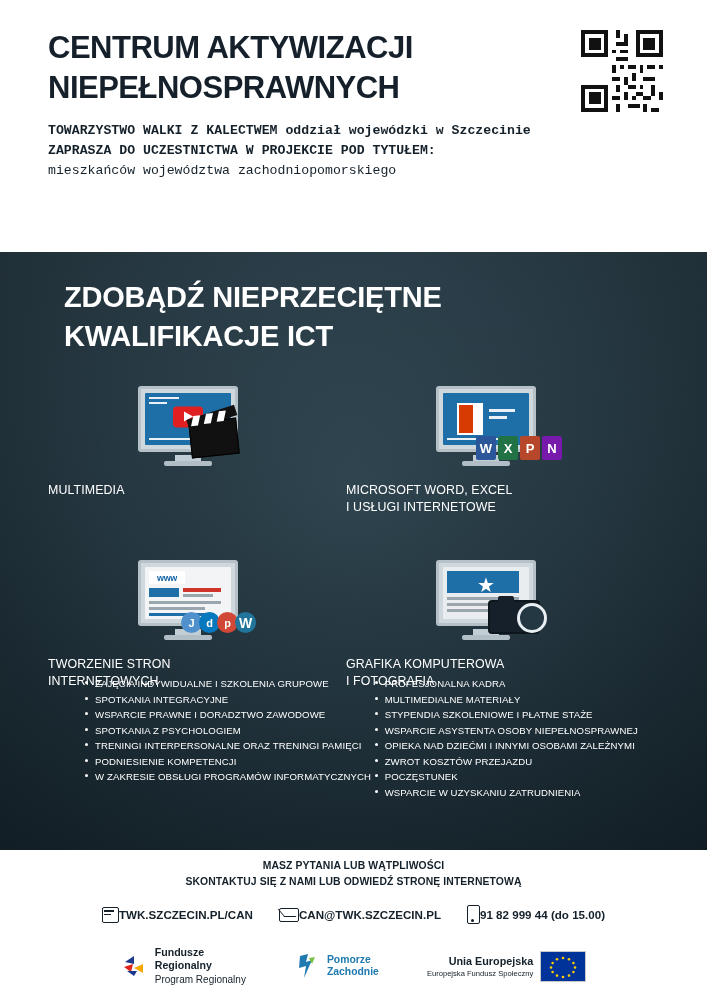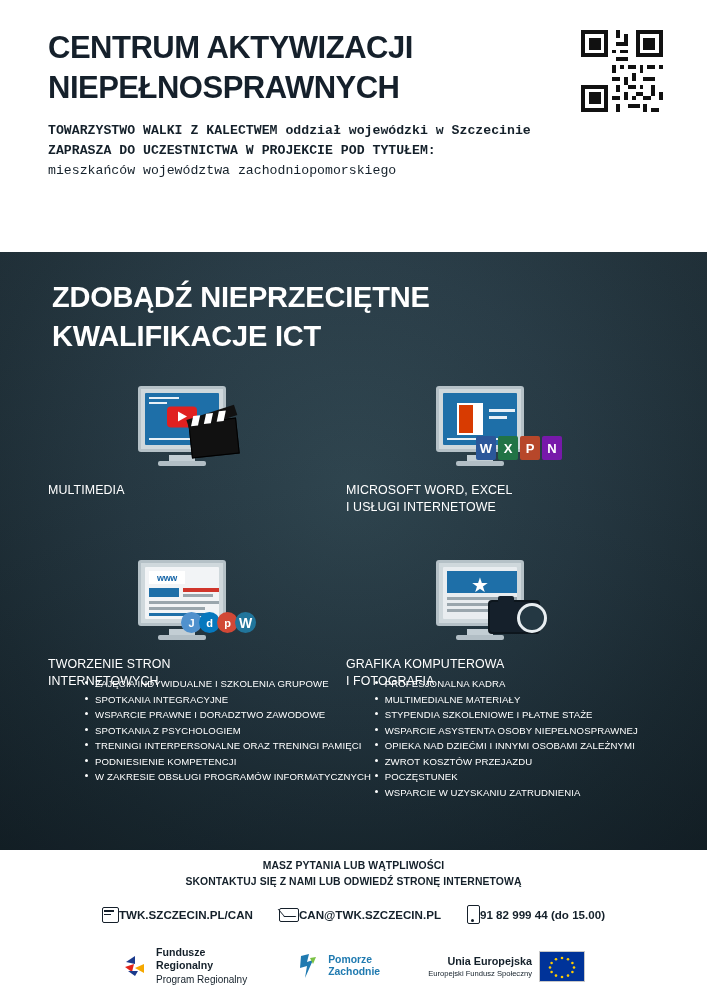"ZDOBĄDŹ NIEPRZECIĘTNE" .panel-title { left: 52px -> 64px }
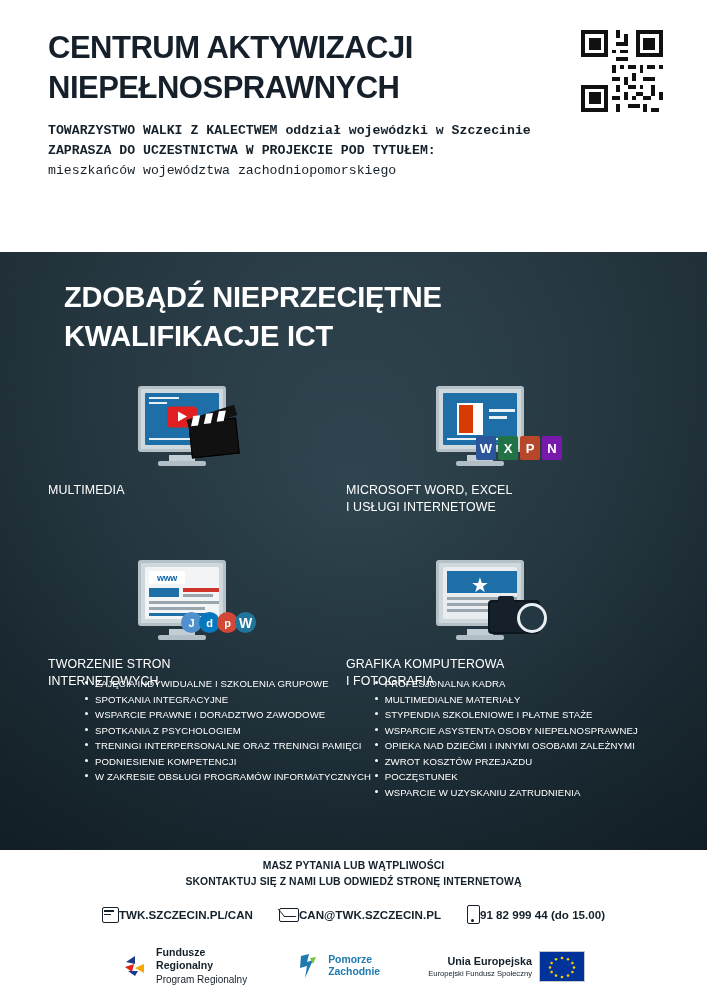"www" .monitor { width: 88px -> 100px }
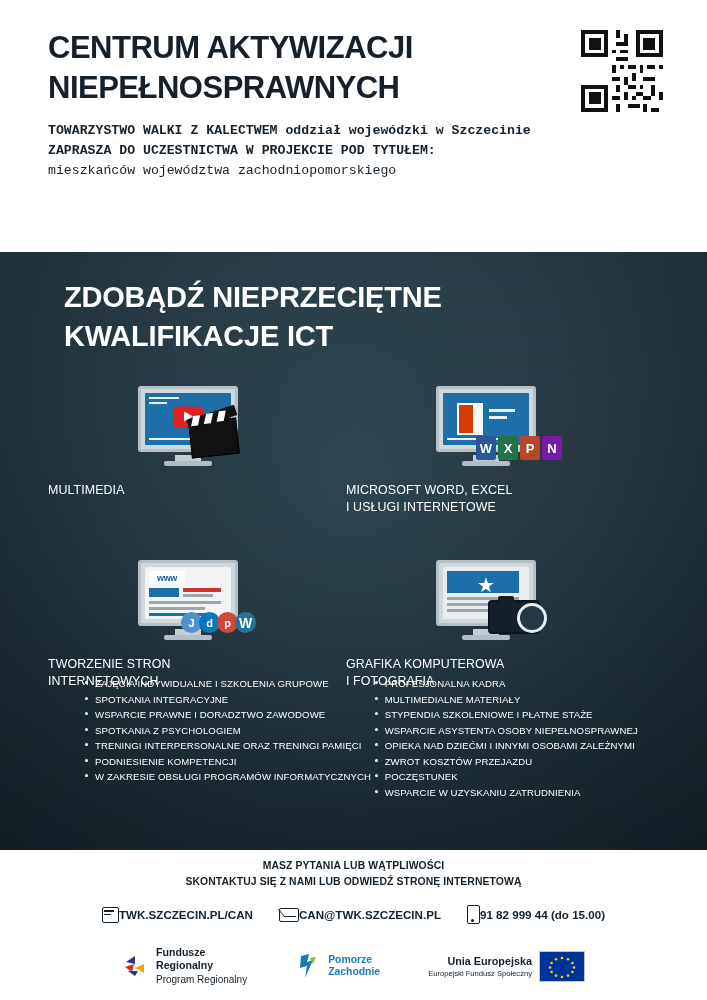"Europejski Fundusz Społeczny" span.sm { text: Europejski -> Europejska }
